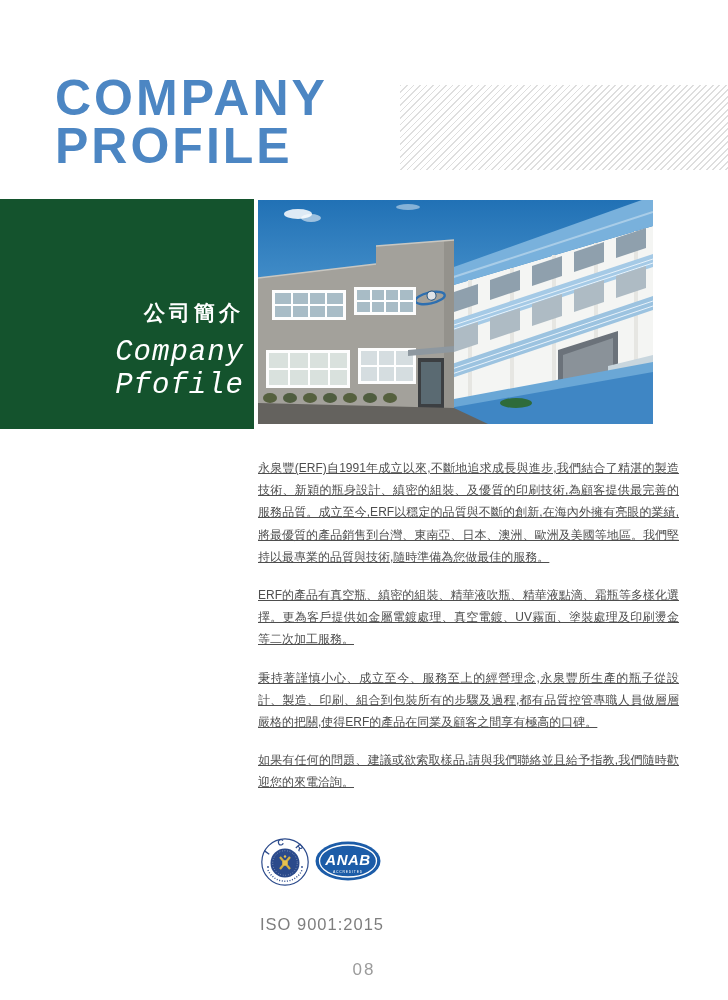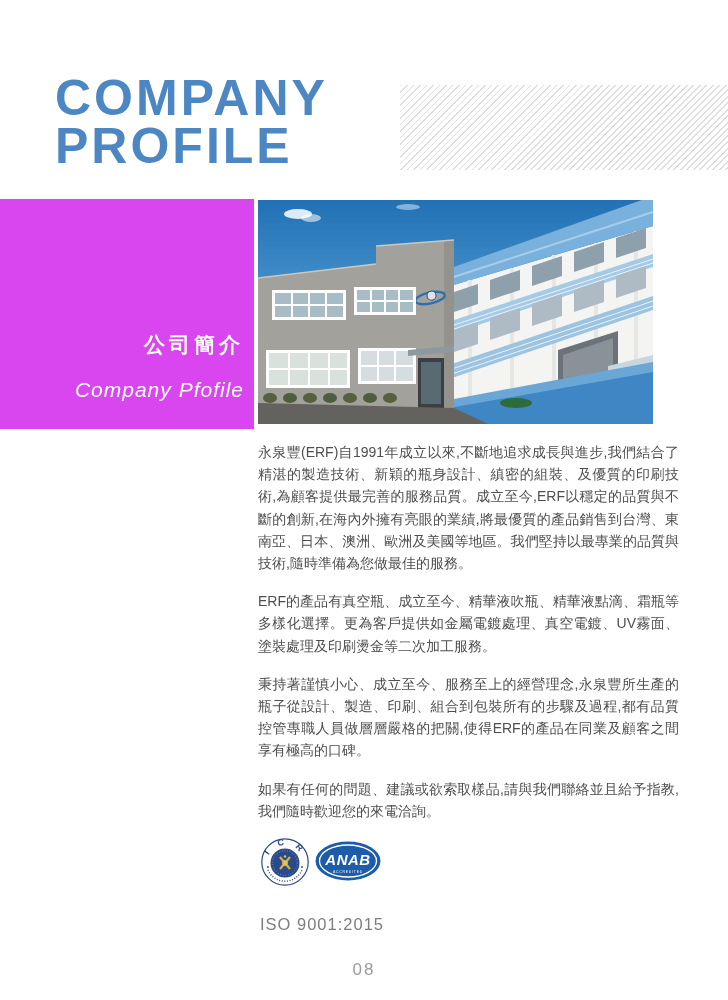"公司簡介" .side-label { background: #d946ef -> #14532d }
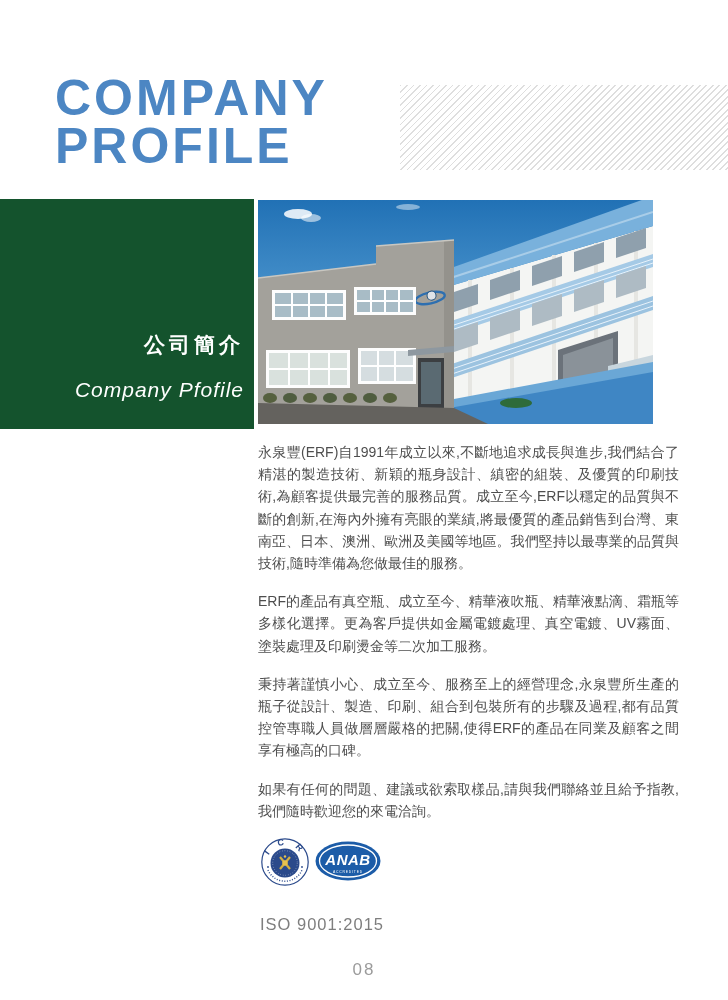"Company Pfofile" .side-en { font-family: none -> Liberation Mono, monospace; font-size: 21px -> 29px; margin-top: 19px -> 9px }
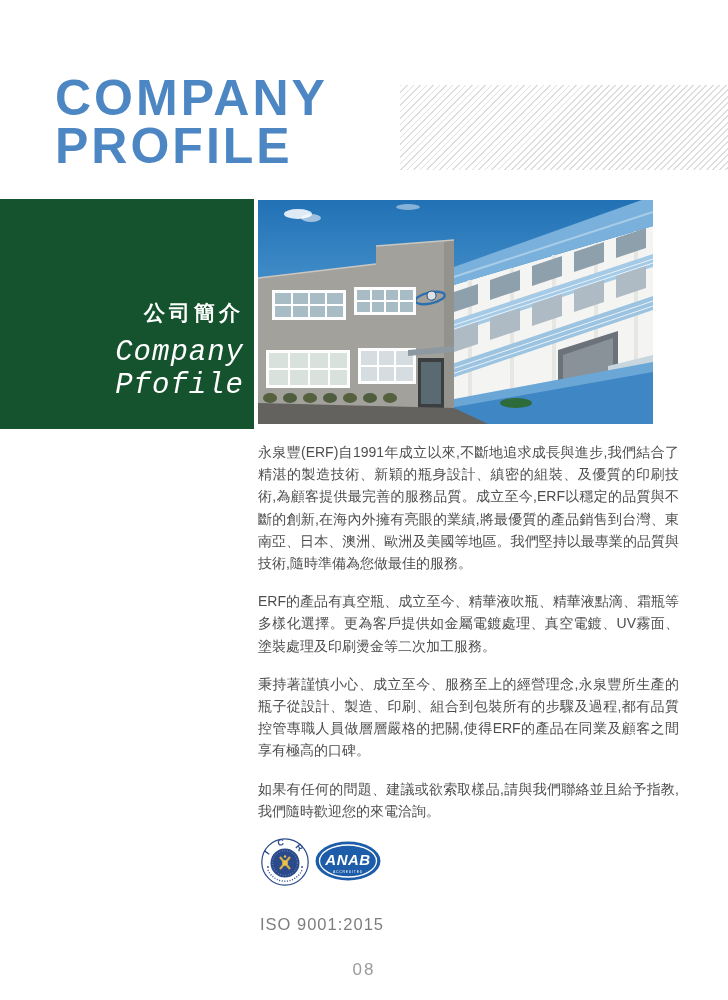"永泉豐(ERF)自1991年成立以來,不斷地追求成長與進步,我們結合了精湛的製造" .content p { font-size: 14px -> 12px; margin: 0 0 16px 0 -> 16px 0 16px 0; text-decoration: none -> underline }
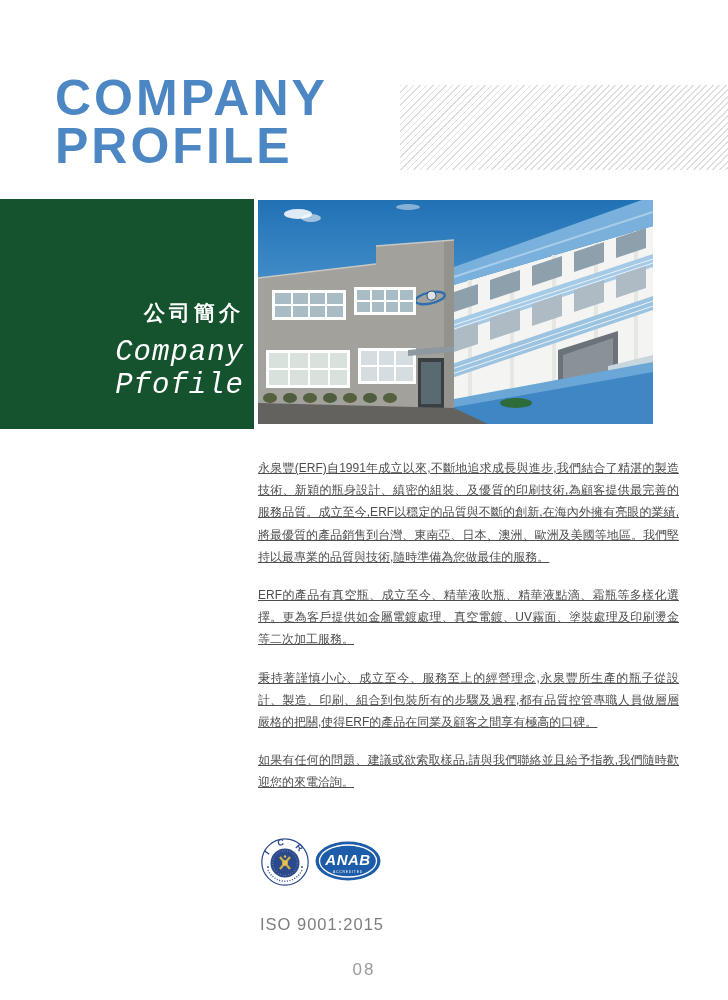"ERF的產品有真空瓶、成立至今、精華液吹瓶、精華液點滴、霜瓶等多樣化選擇。更為客" p { text: 成立至今 -> 縝密的組裝 }
